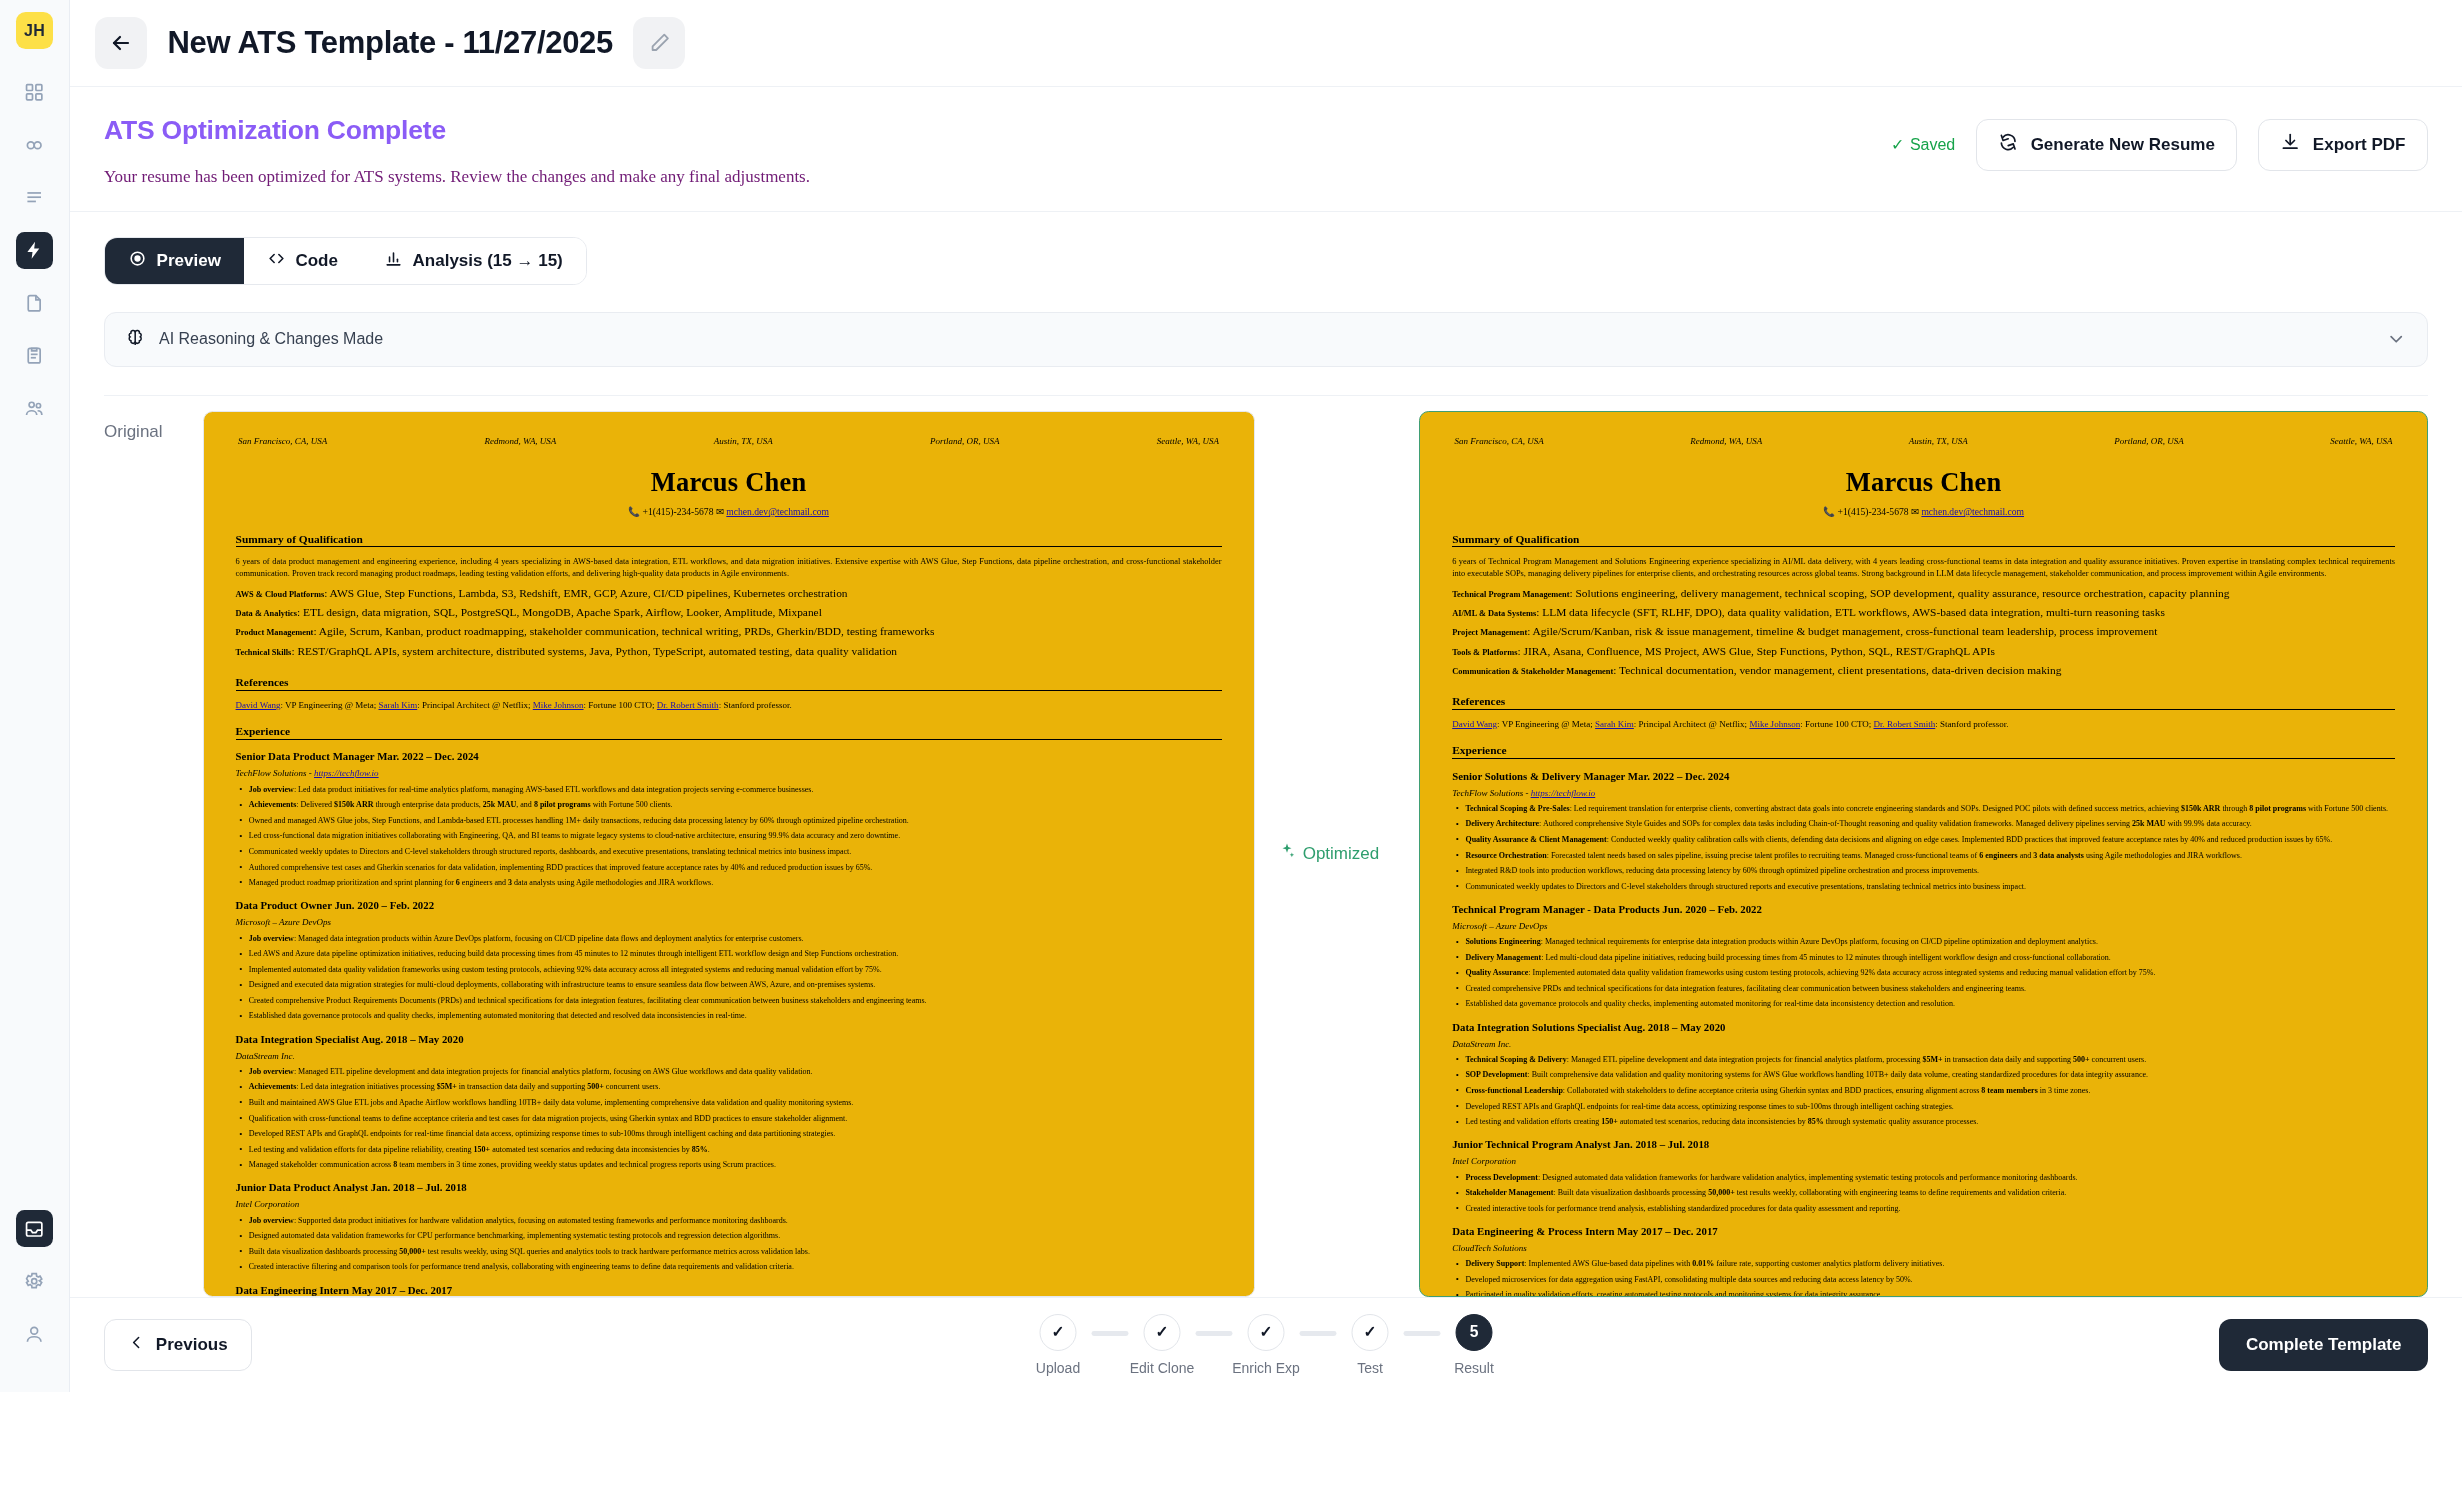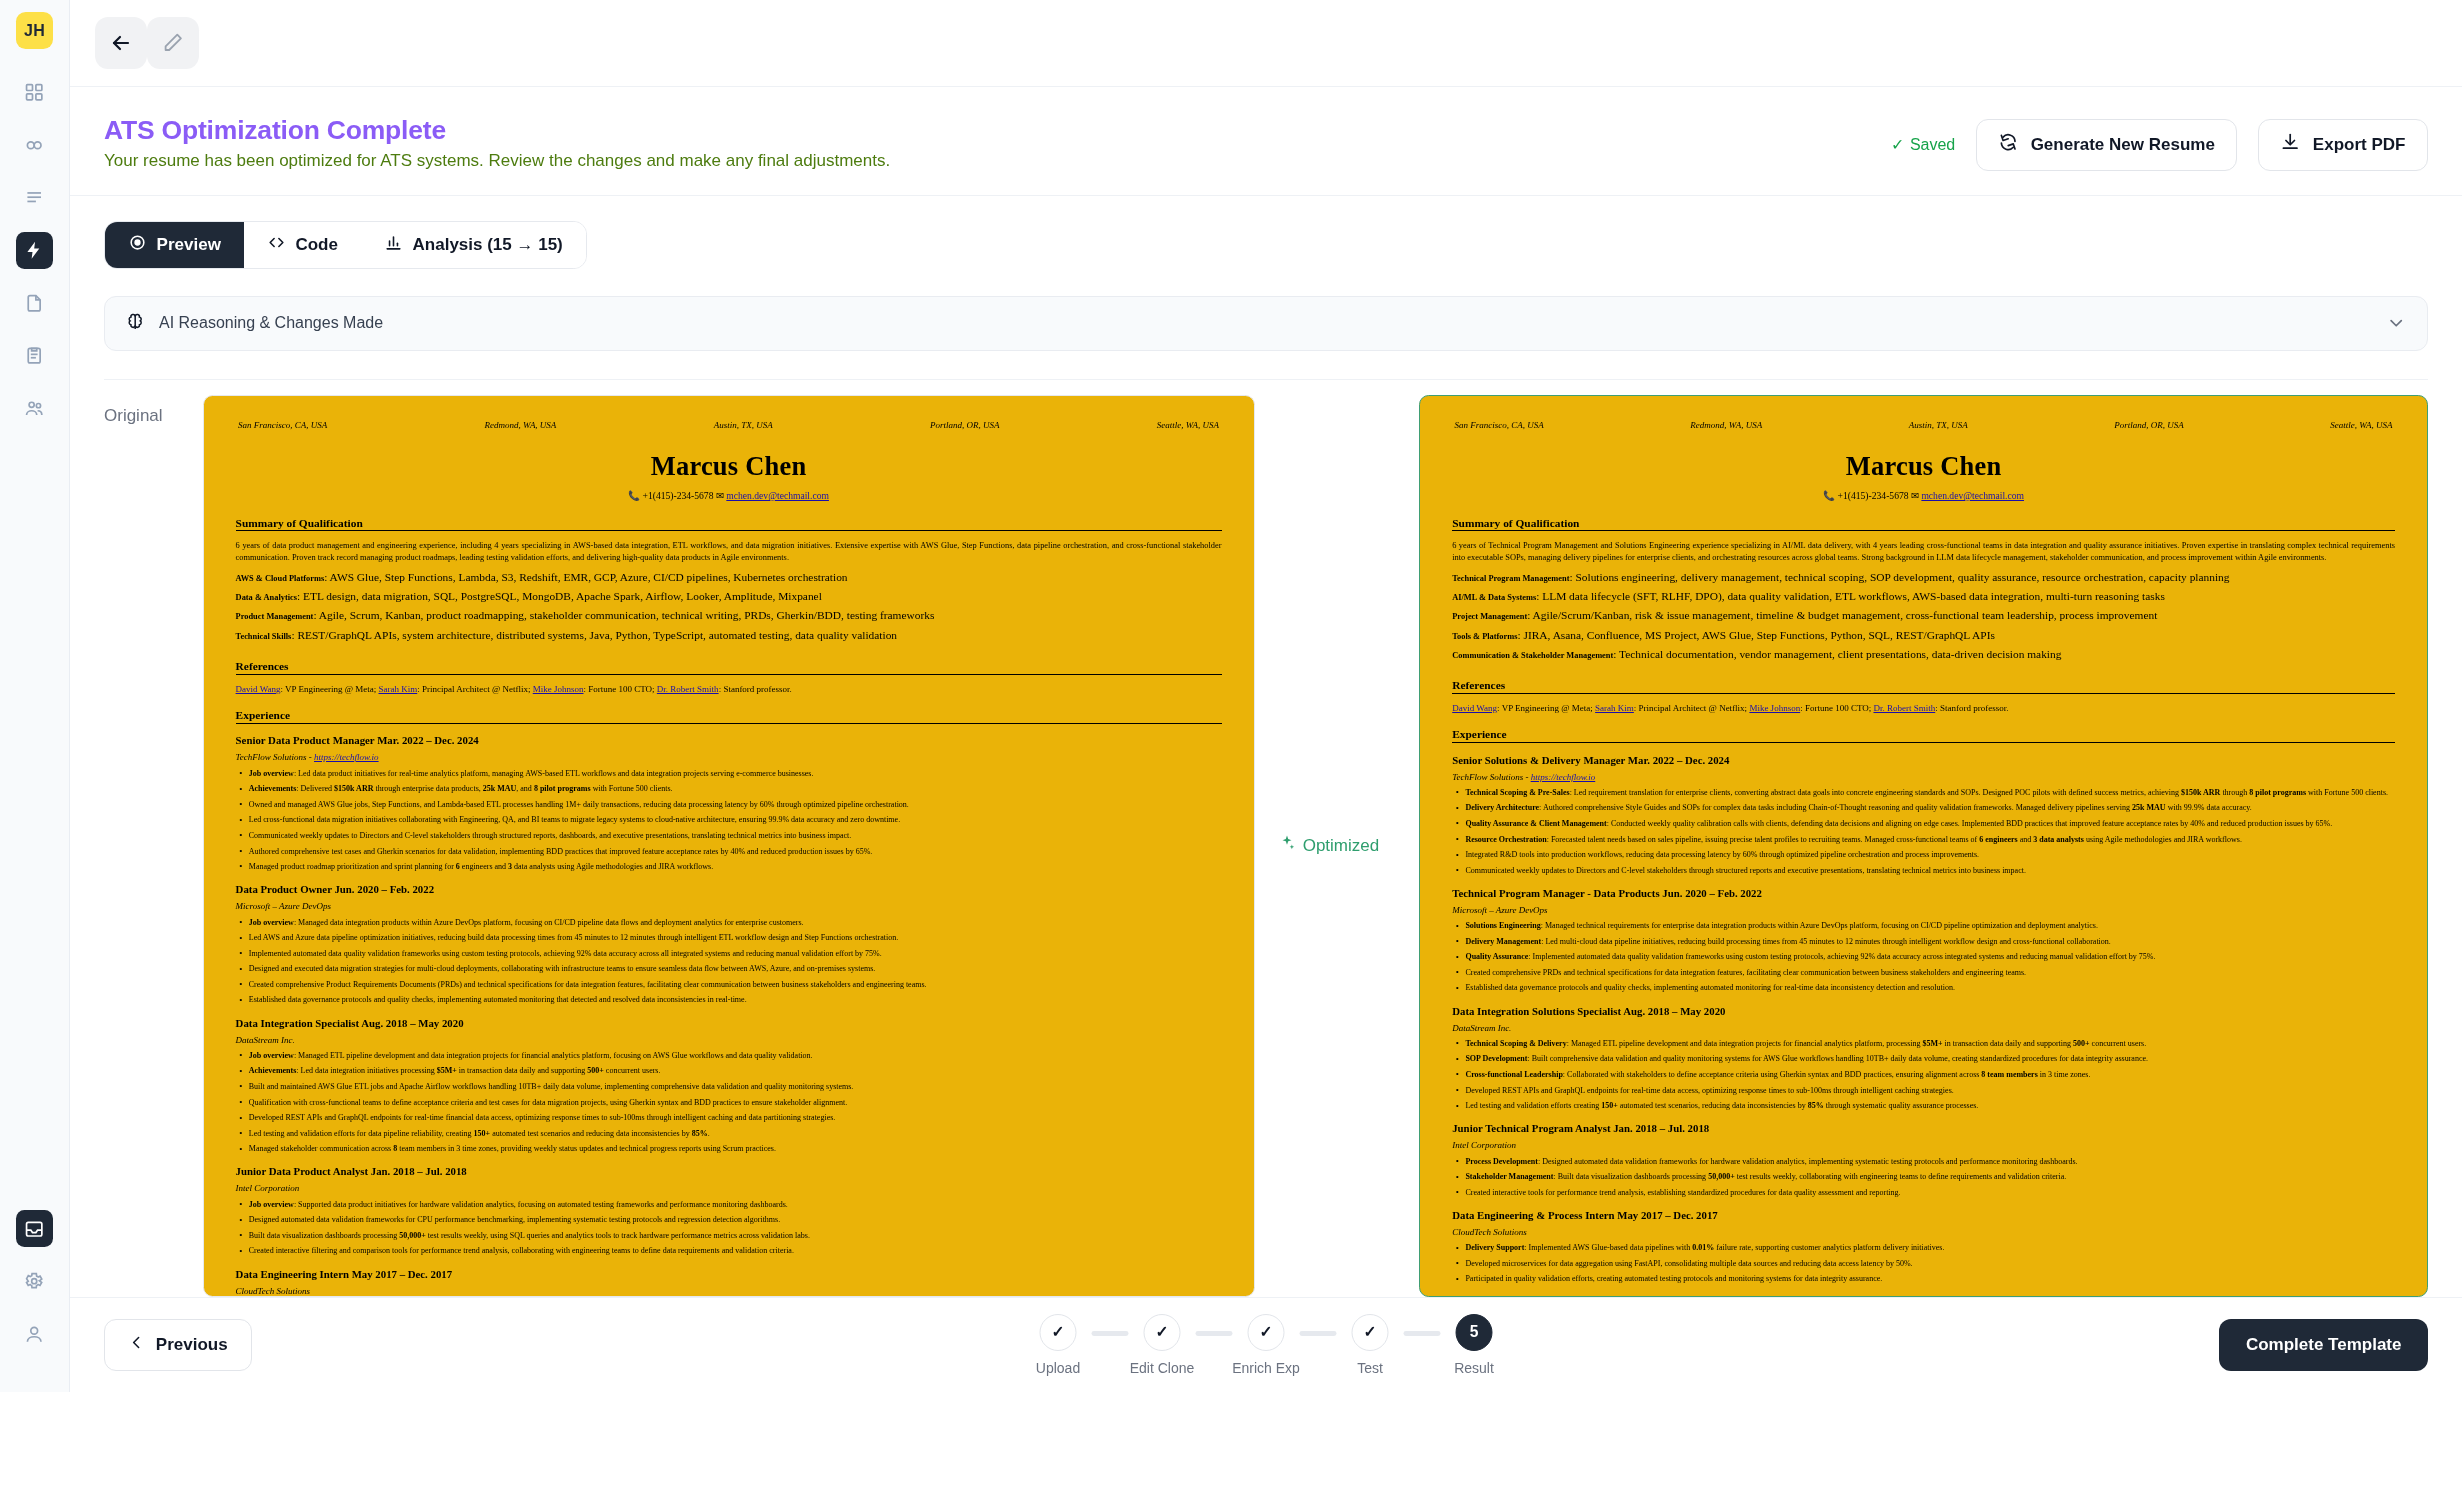"New ATS Template - 11/27/2025" div.doc-title { html: none -> <div>New ATS Template - 11/27/2025</div> }
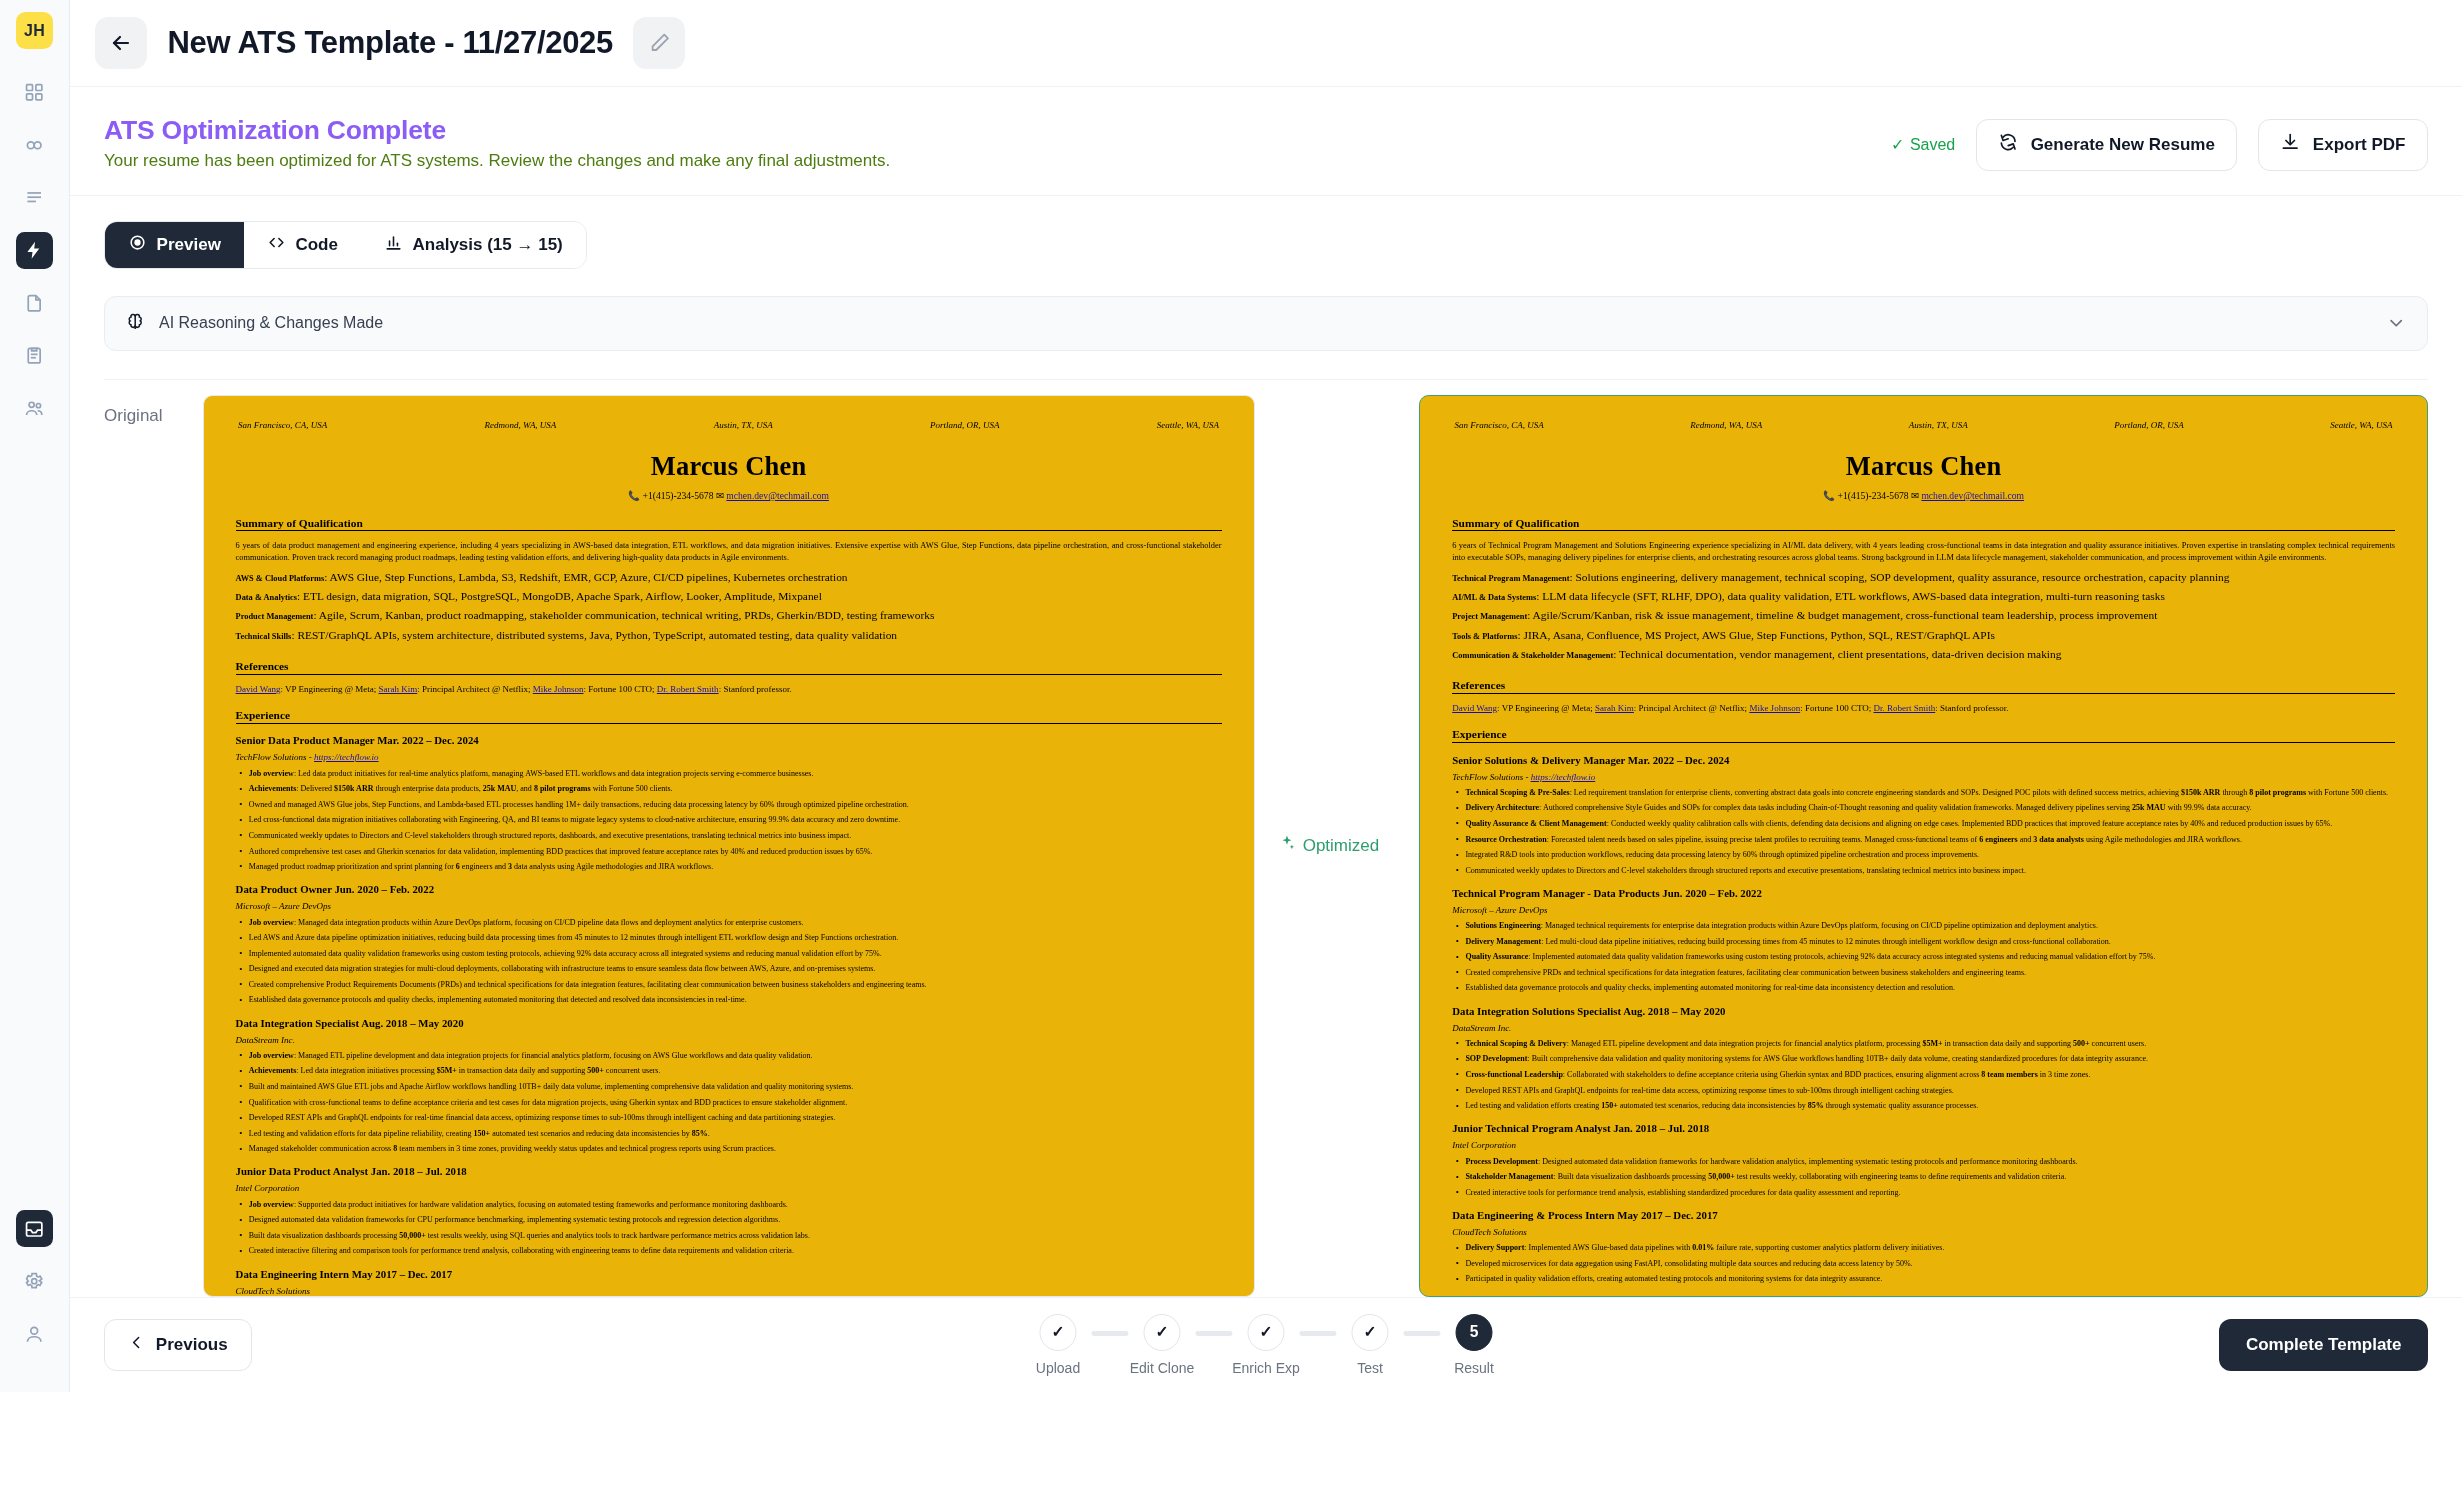"Your resume has been optimized" .page-sub { color: #4d7c0f -> #701a75; font-family: none -> Liberation Serif, serif; margin-top: 5px -> 21px }
